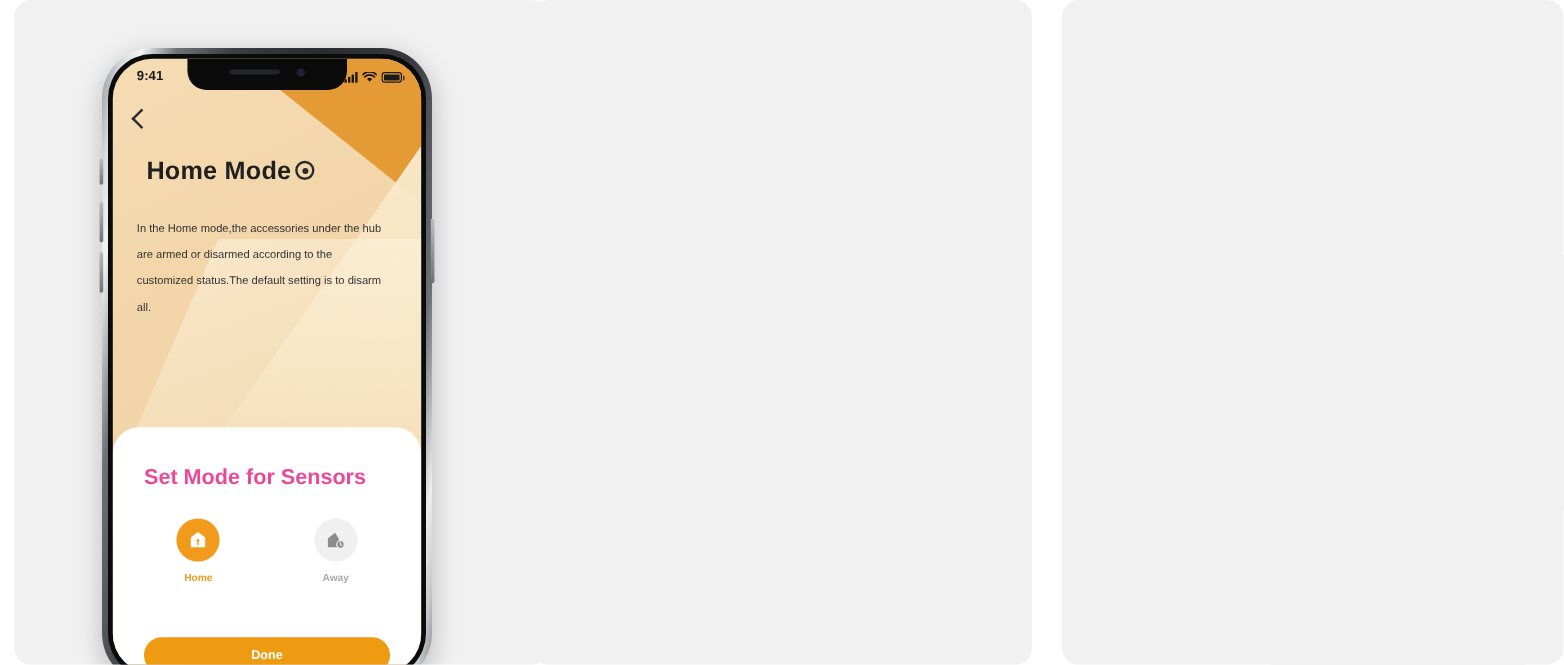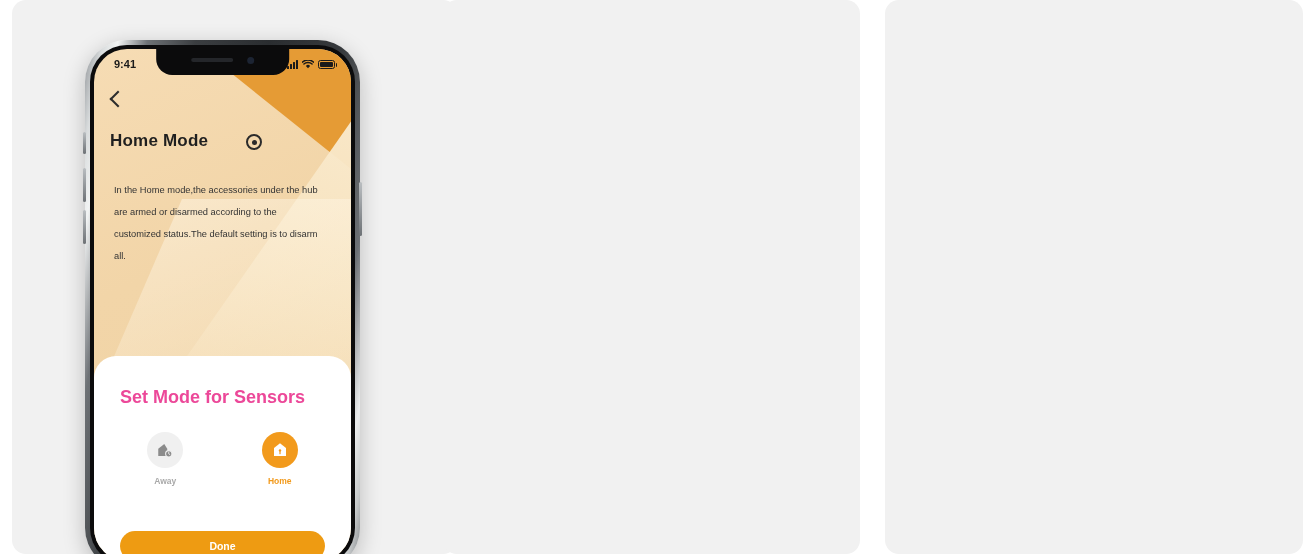"Home Mode" .p1-title { font-size: 17px -> 21px; left: 16px -> 28px }
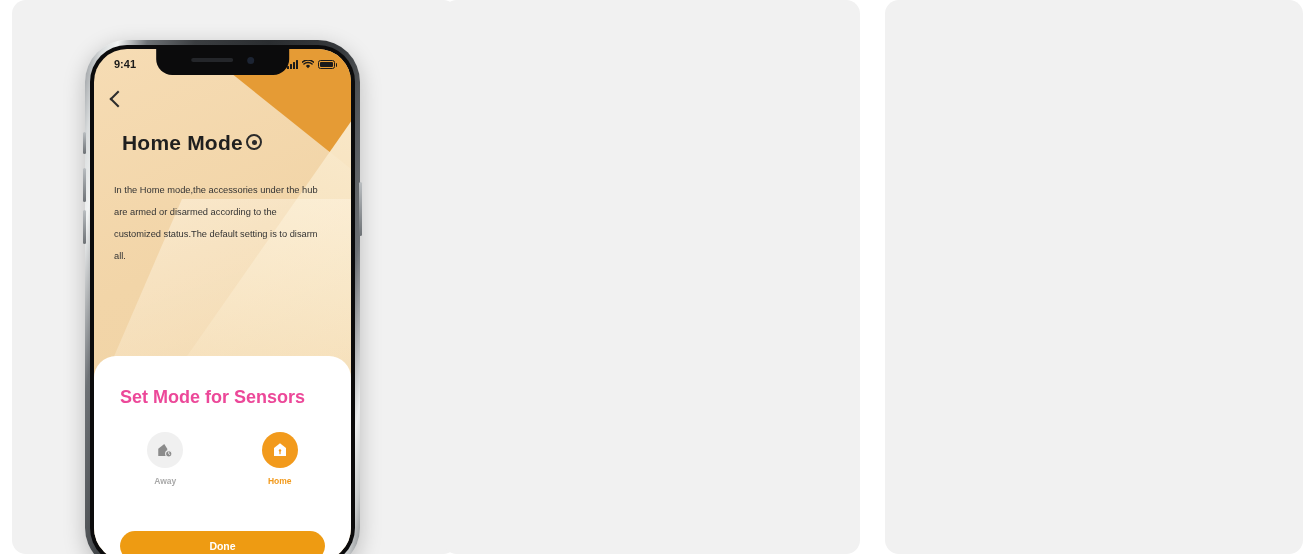"Away" div.mode { order: before "Home" -> after "Home" }
